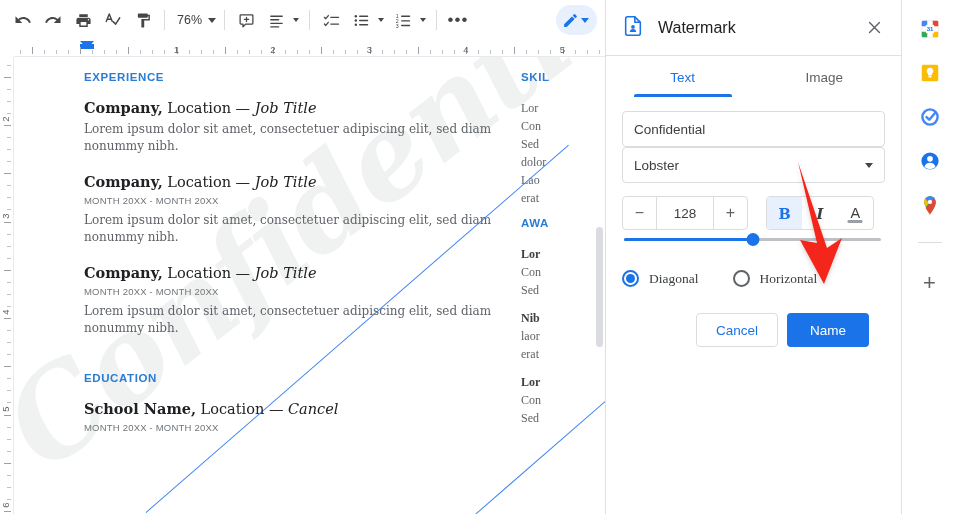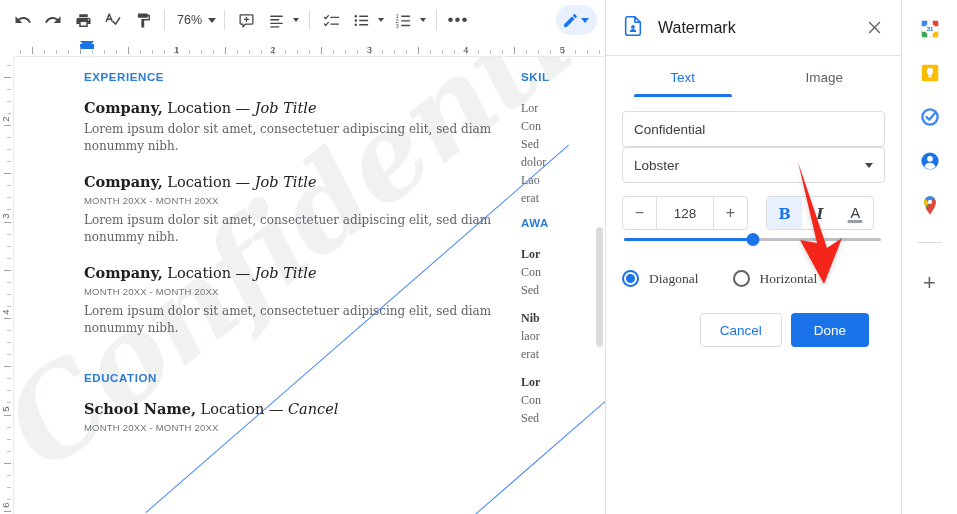"Done" button.btn-done { text: Done -> Name }
